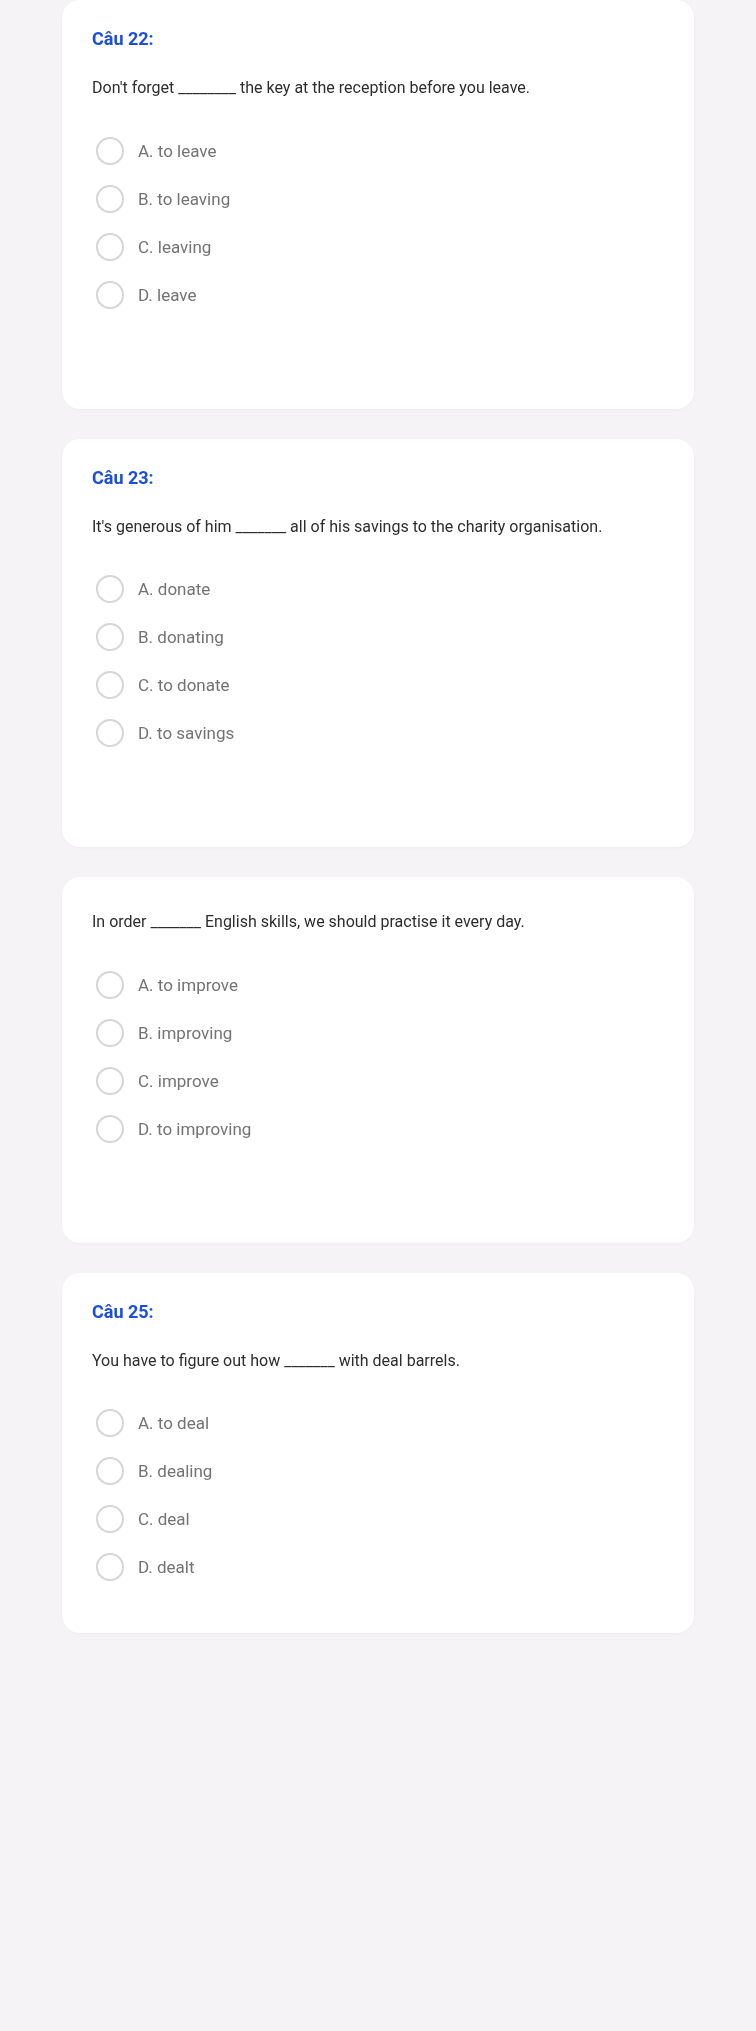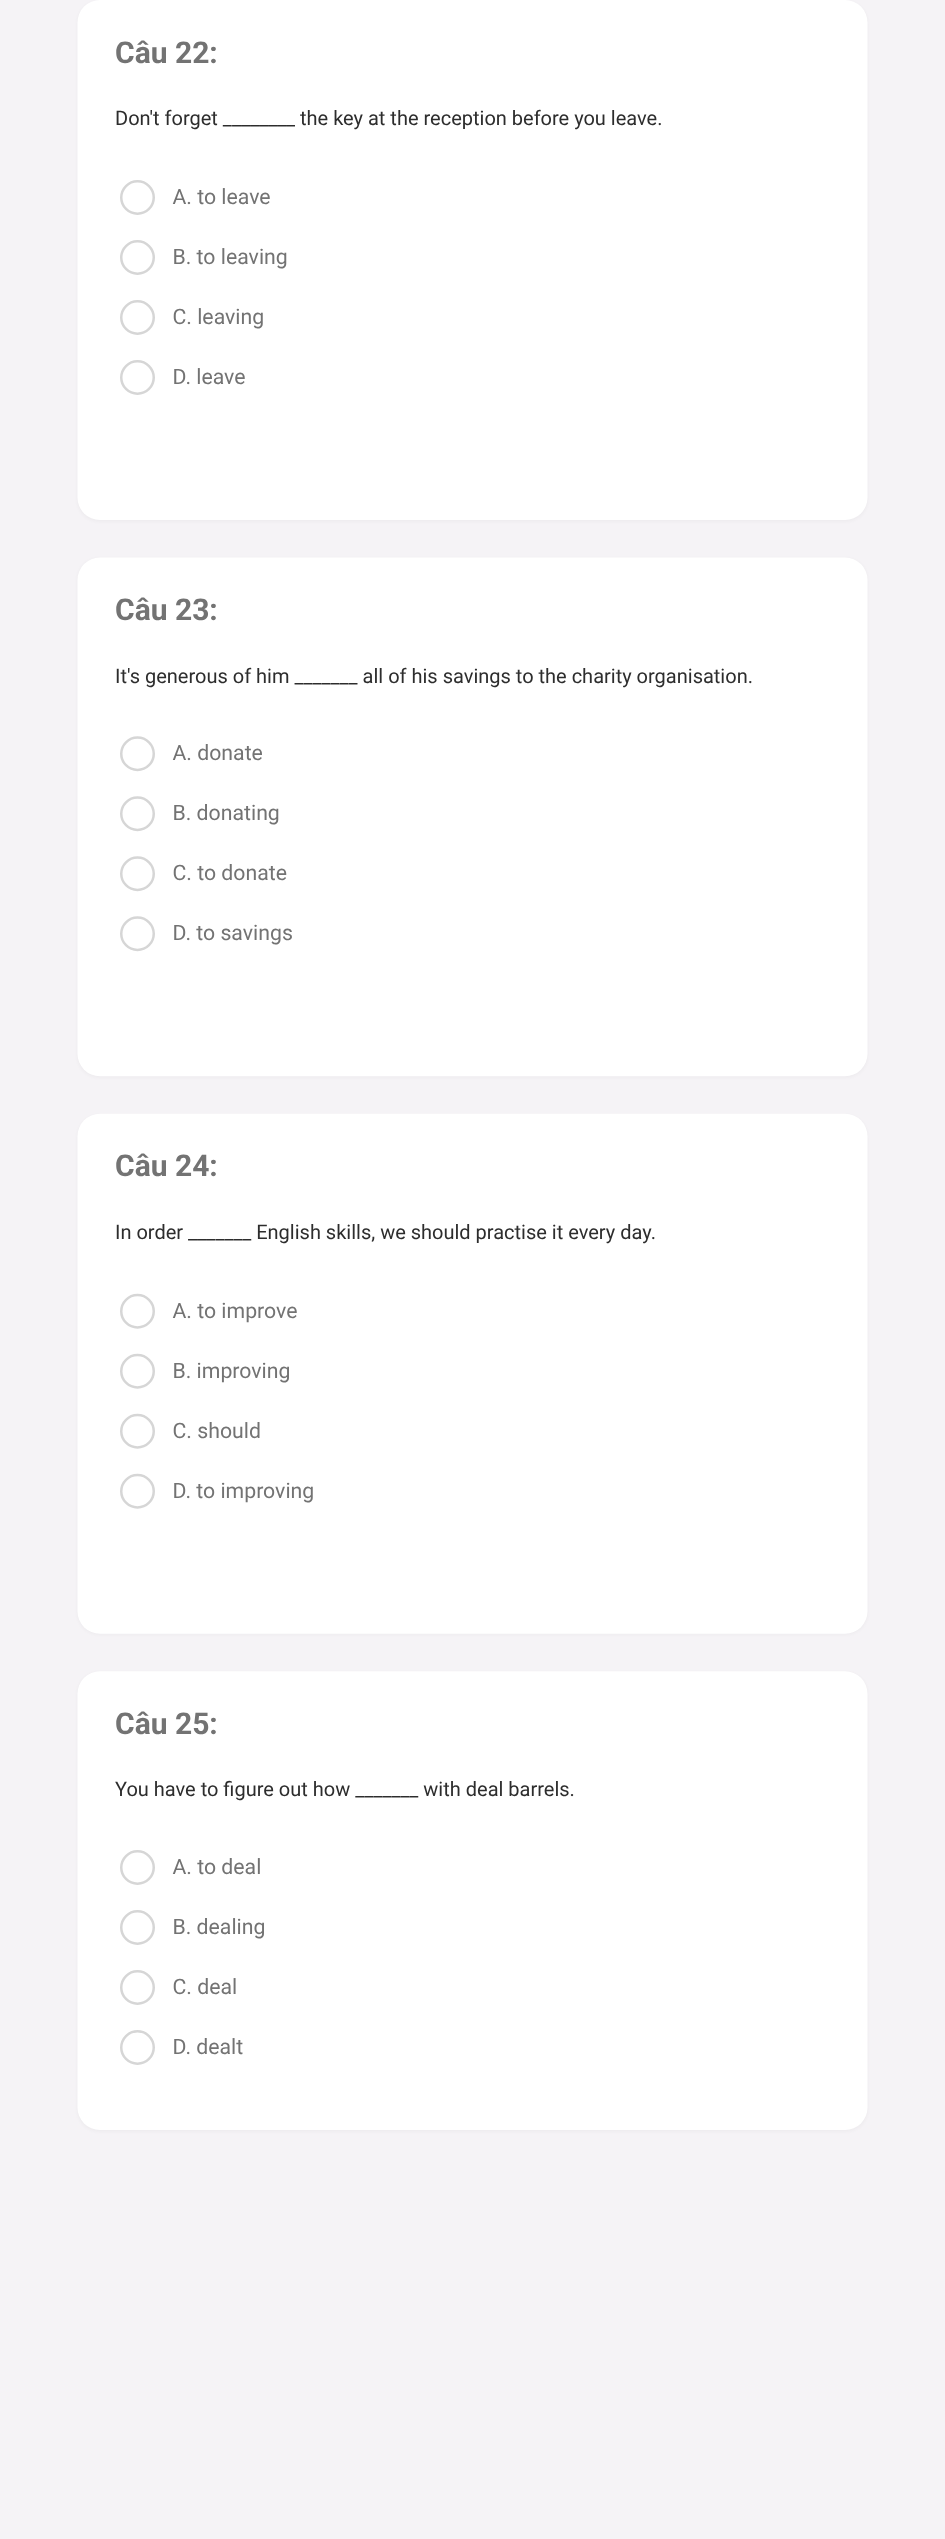"Câu 22:" .q-title { color: #737373 -> #1d4ed8; font-size: 24px -> 18px }
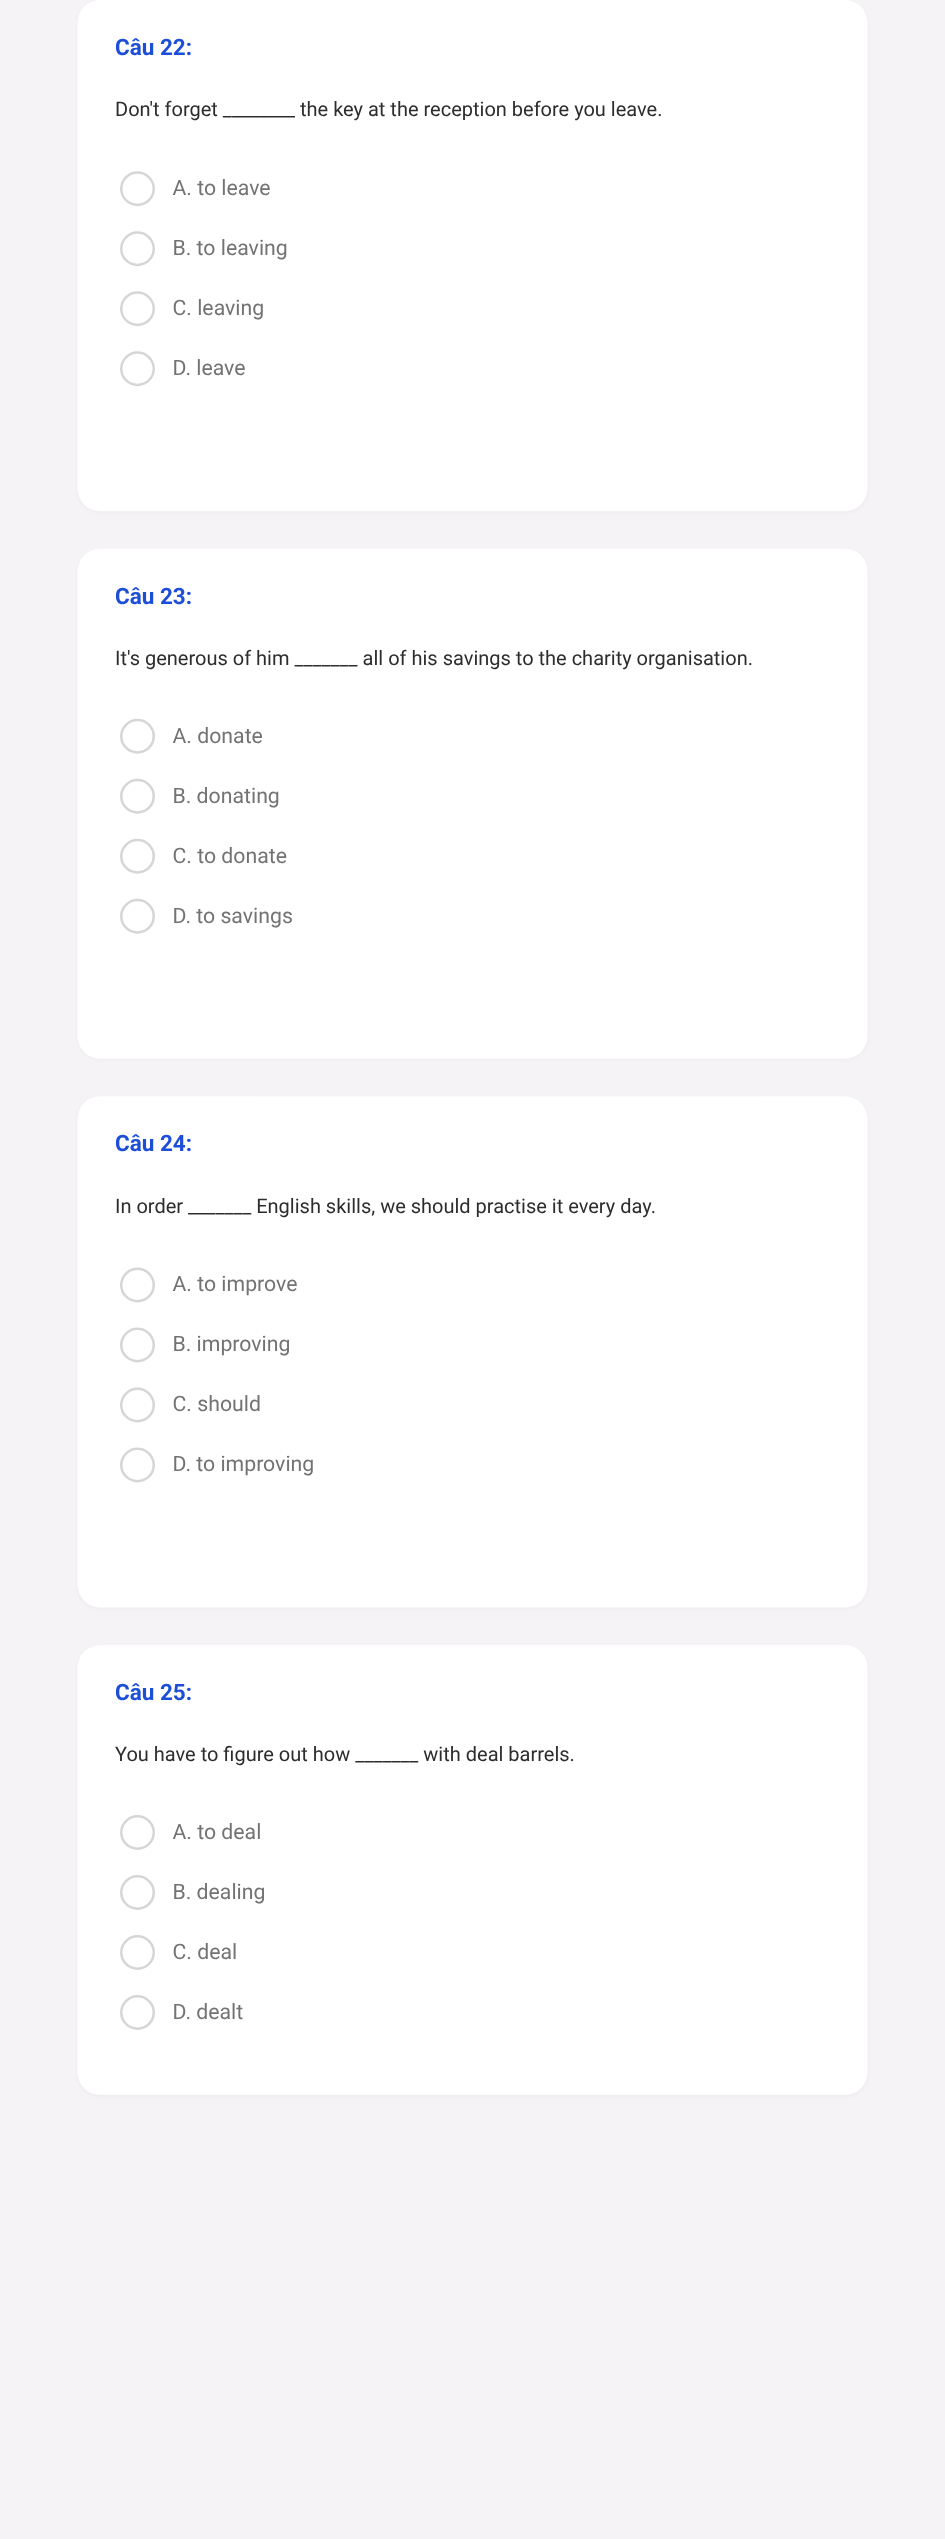"Câu 24:" div.q-title { html: <div>Câu 24:</div> -> none }
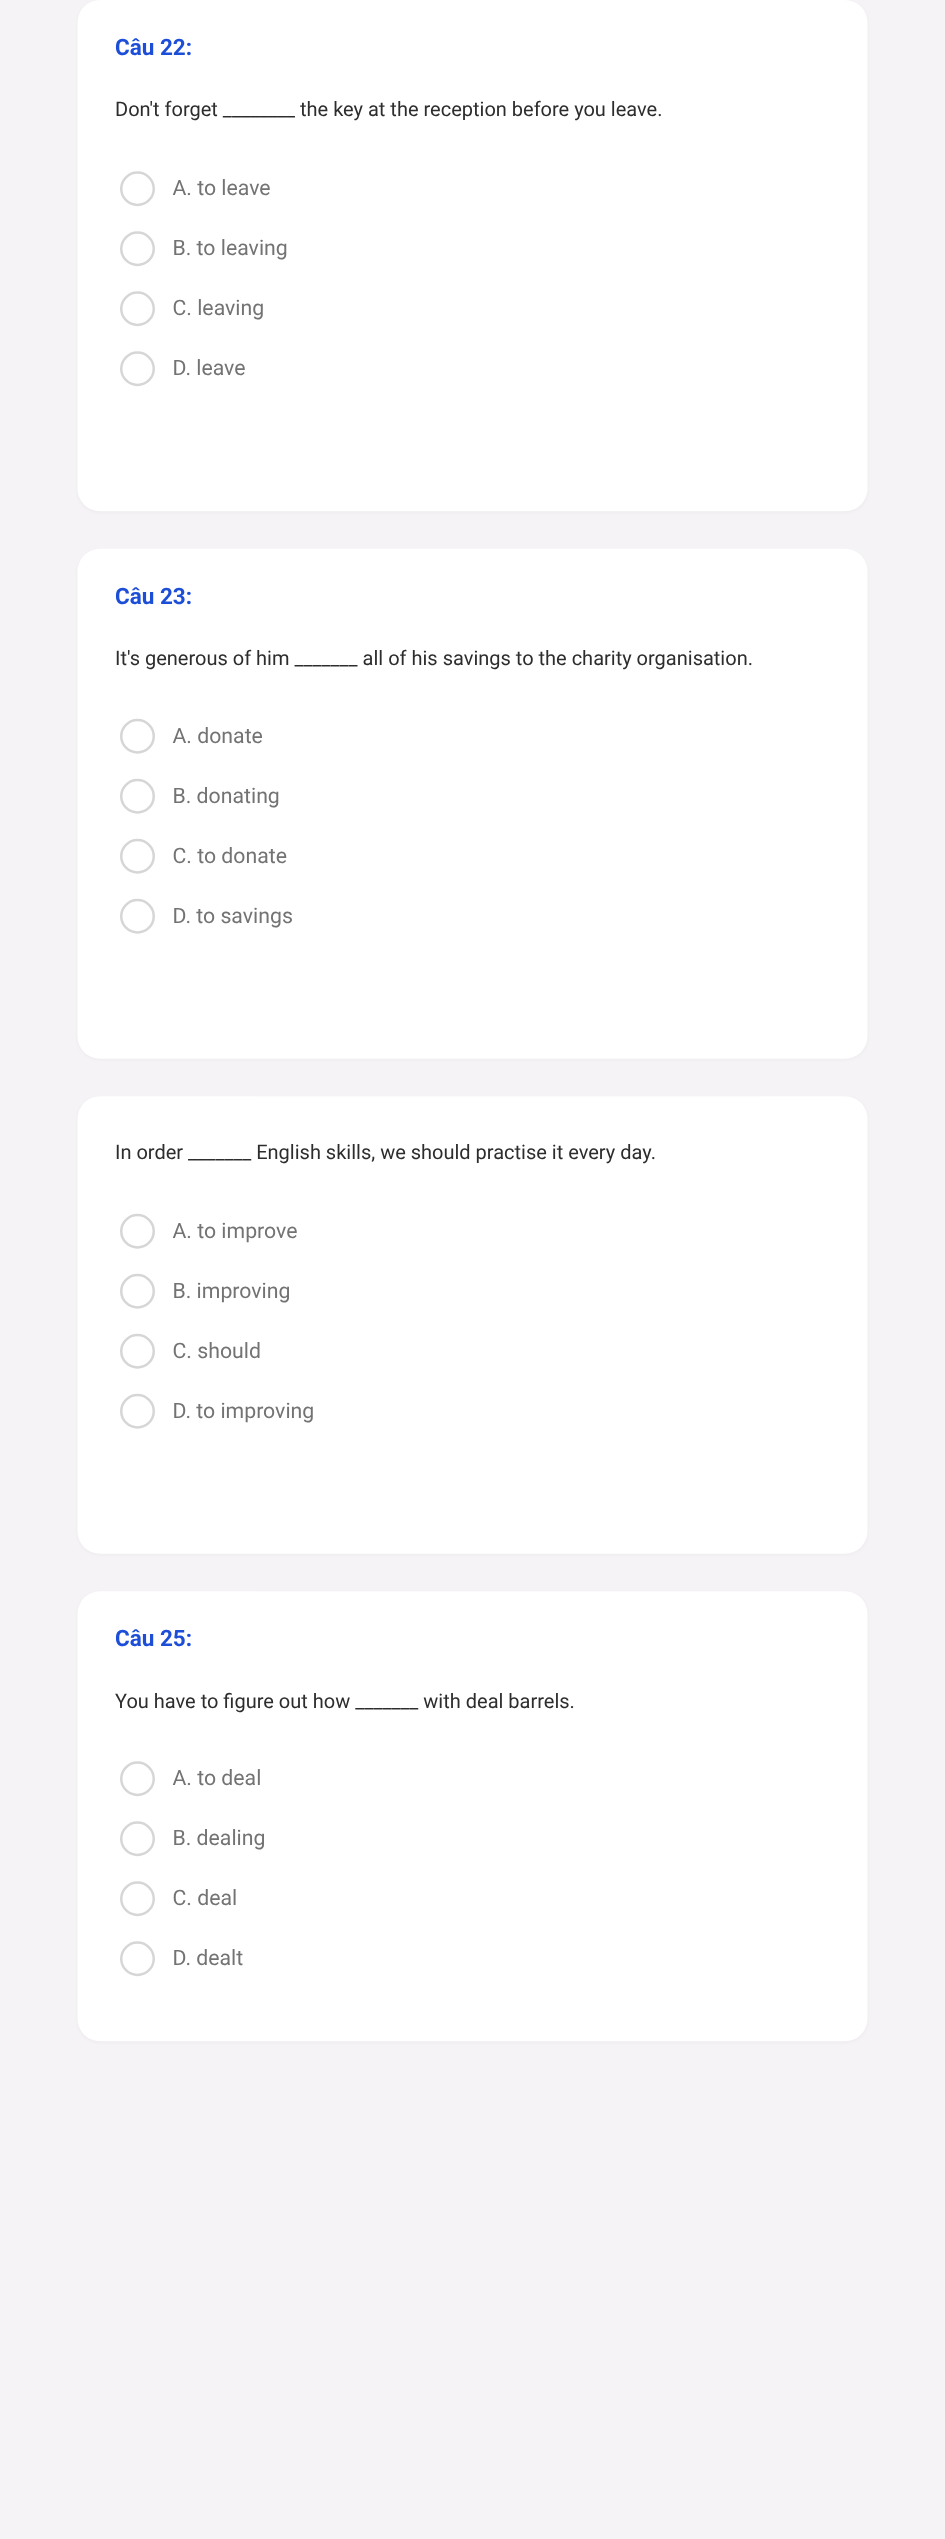"C. should" div.opt-label { text: should -> improve }
